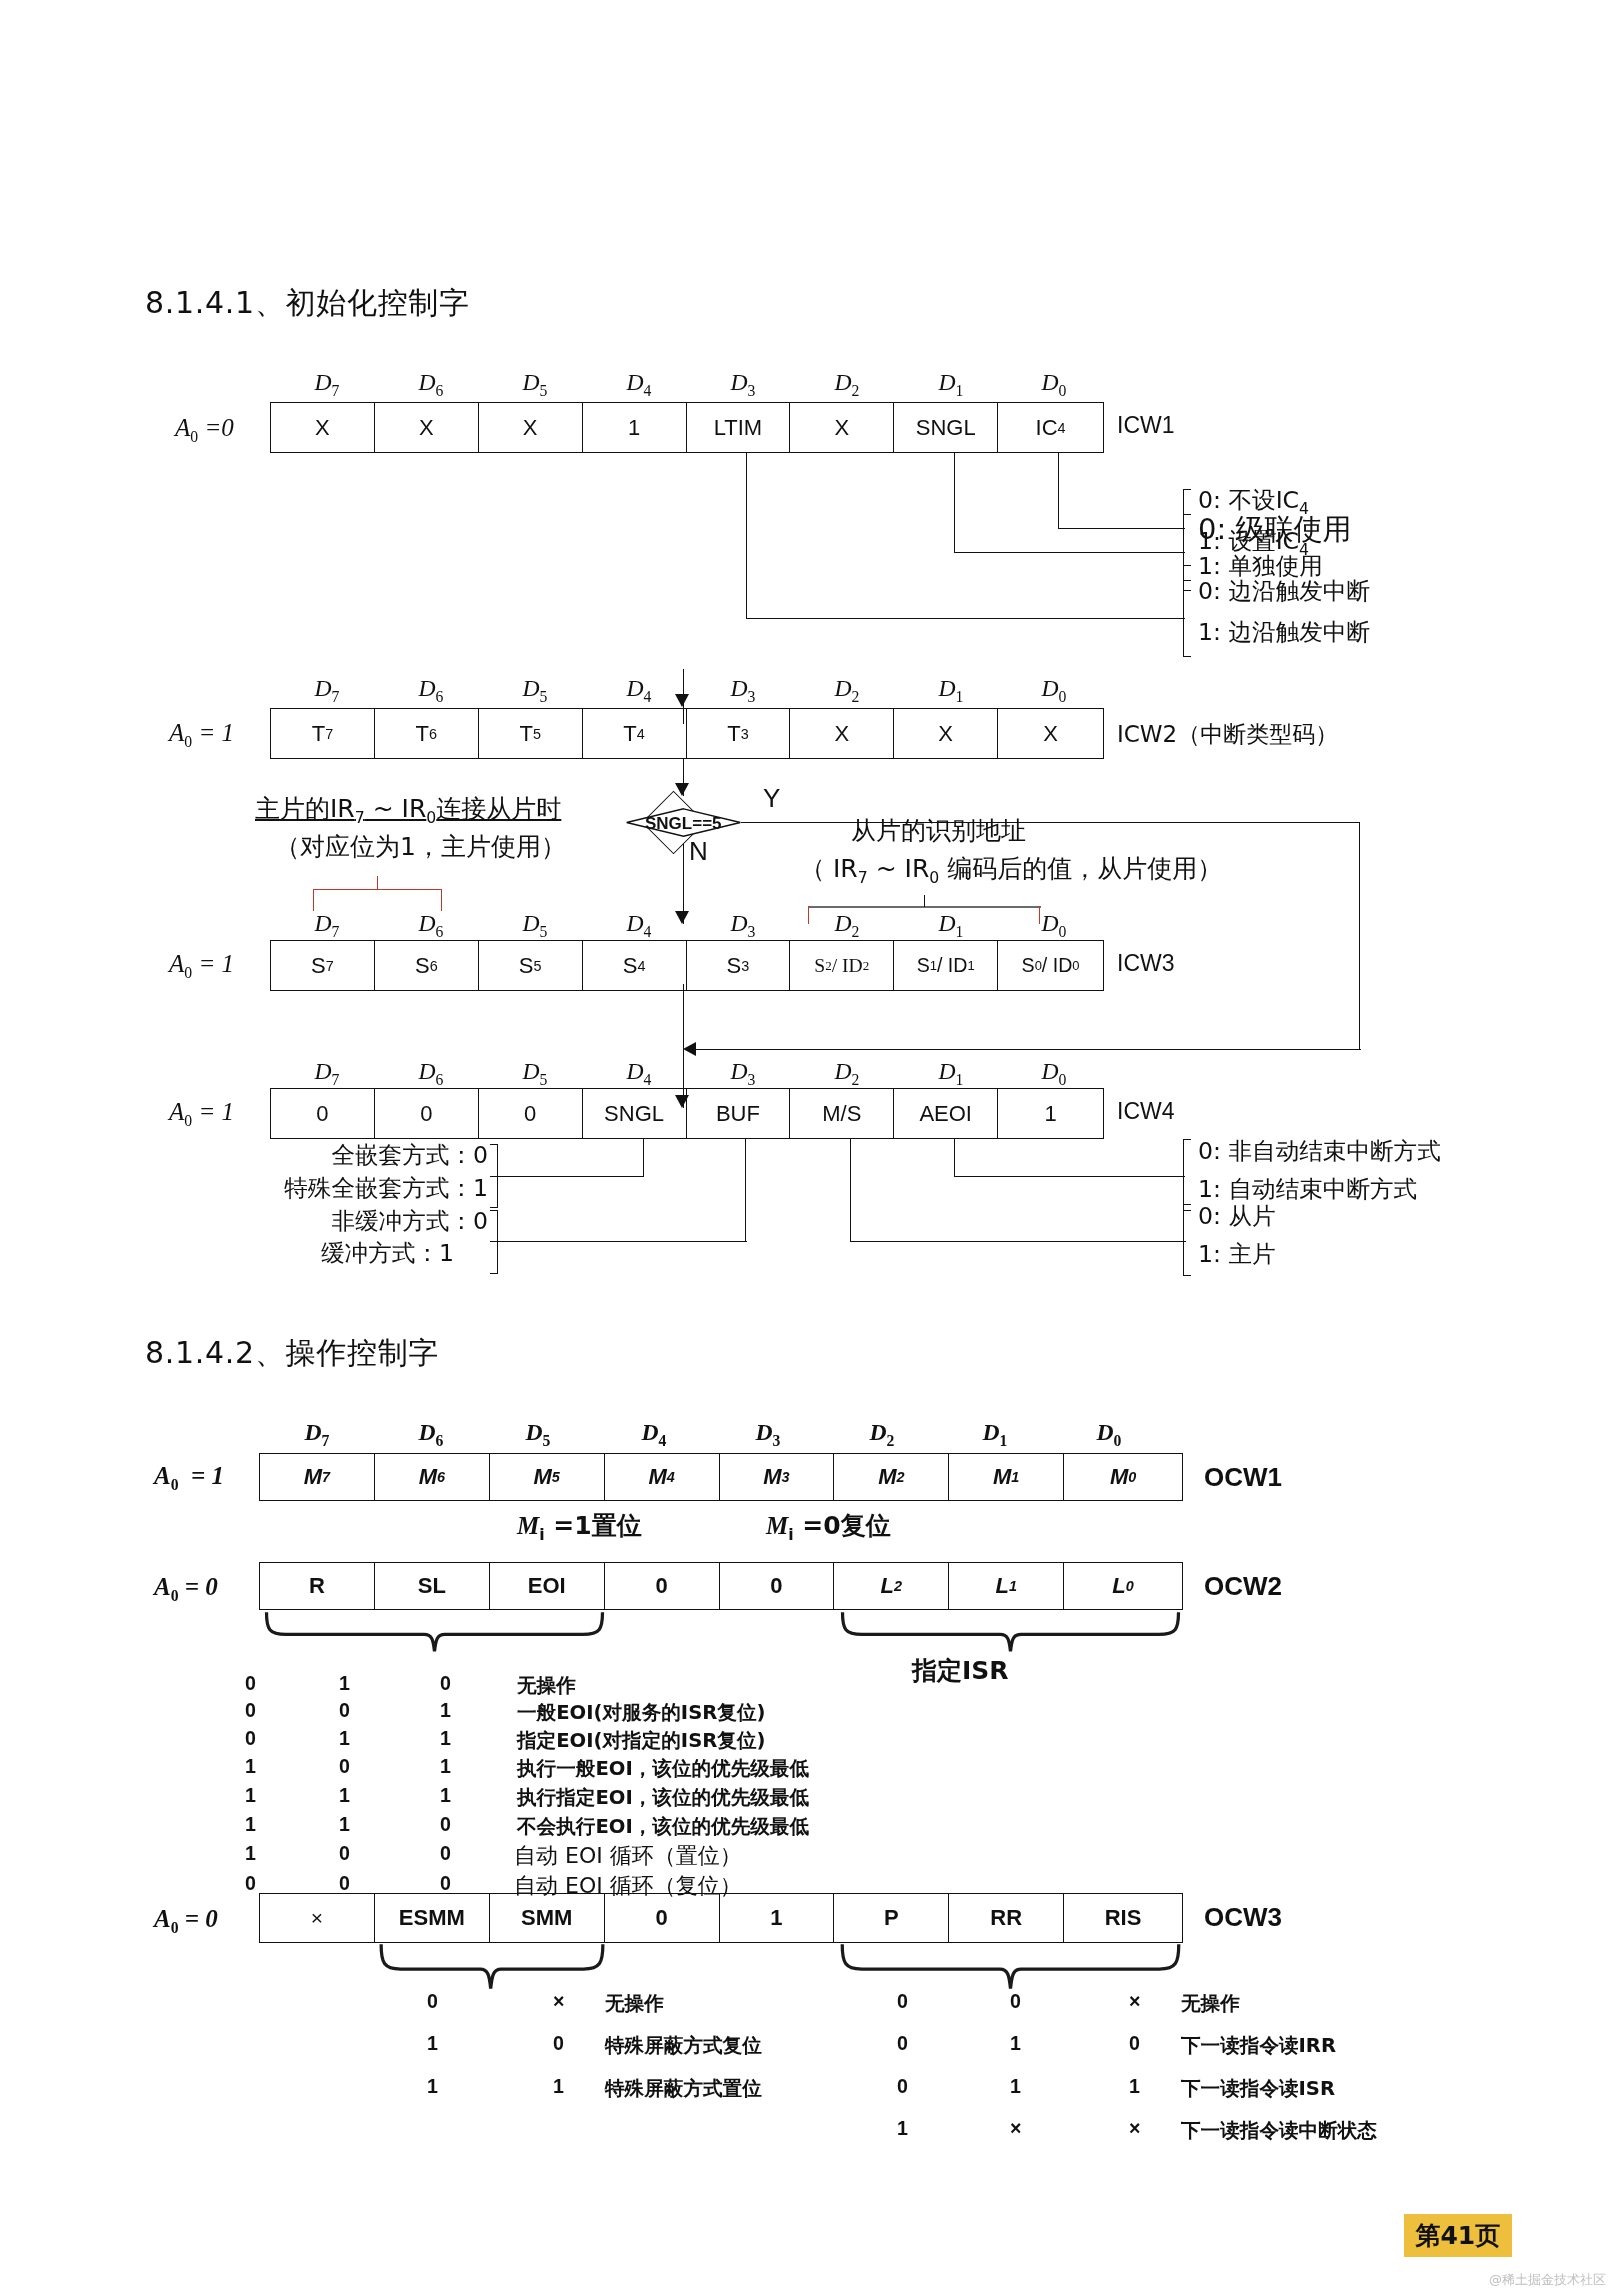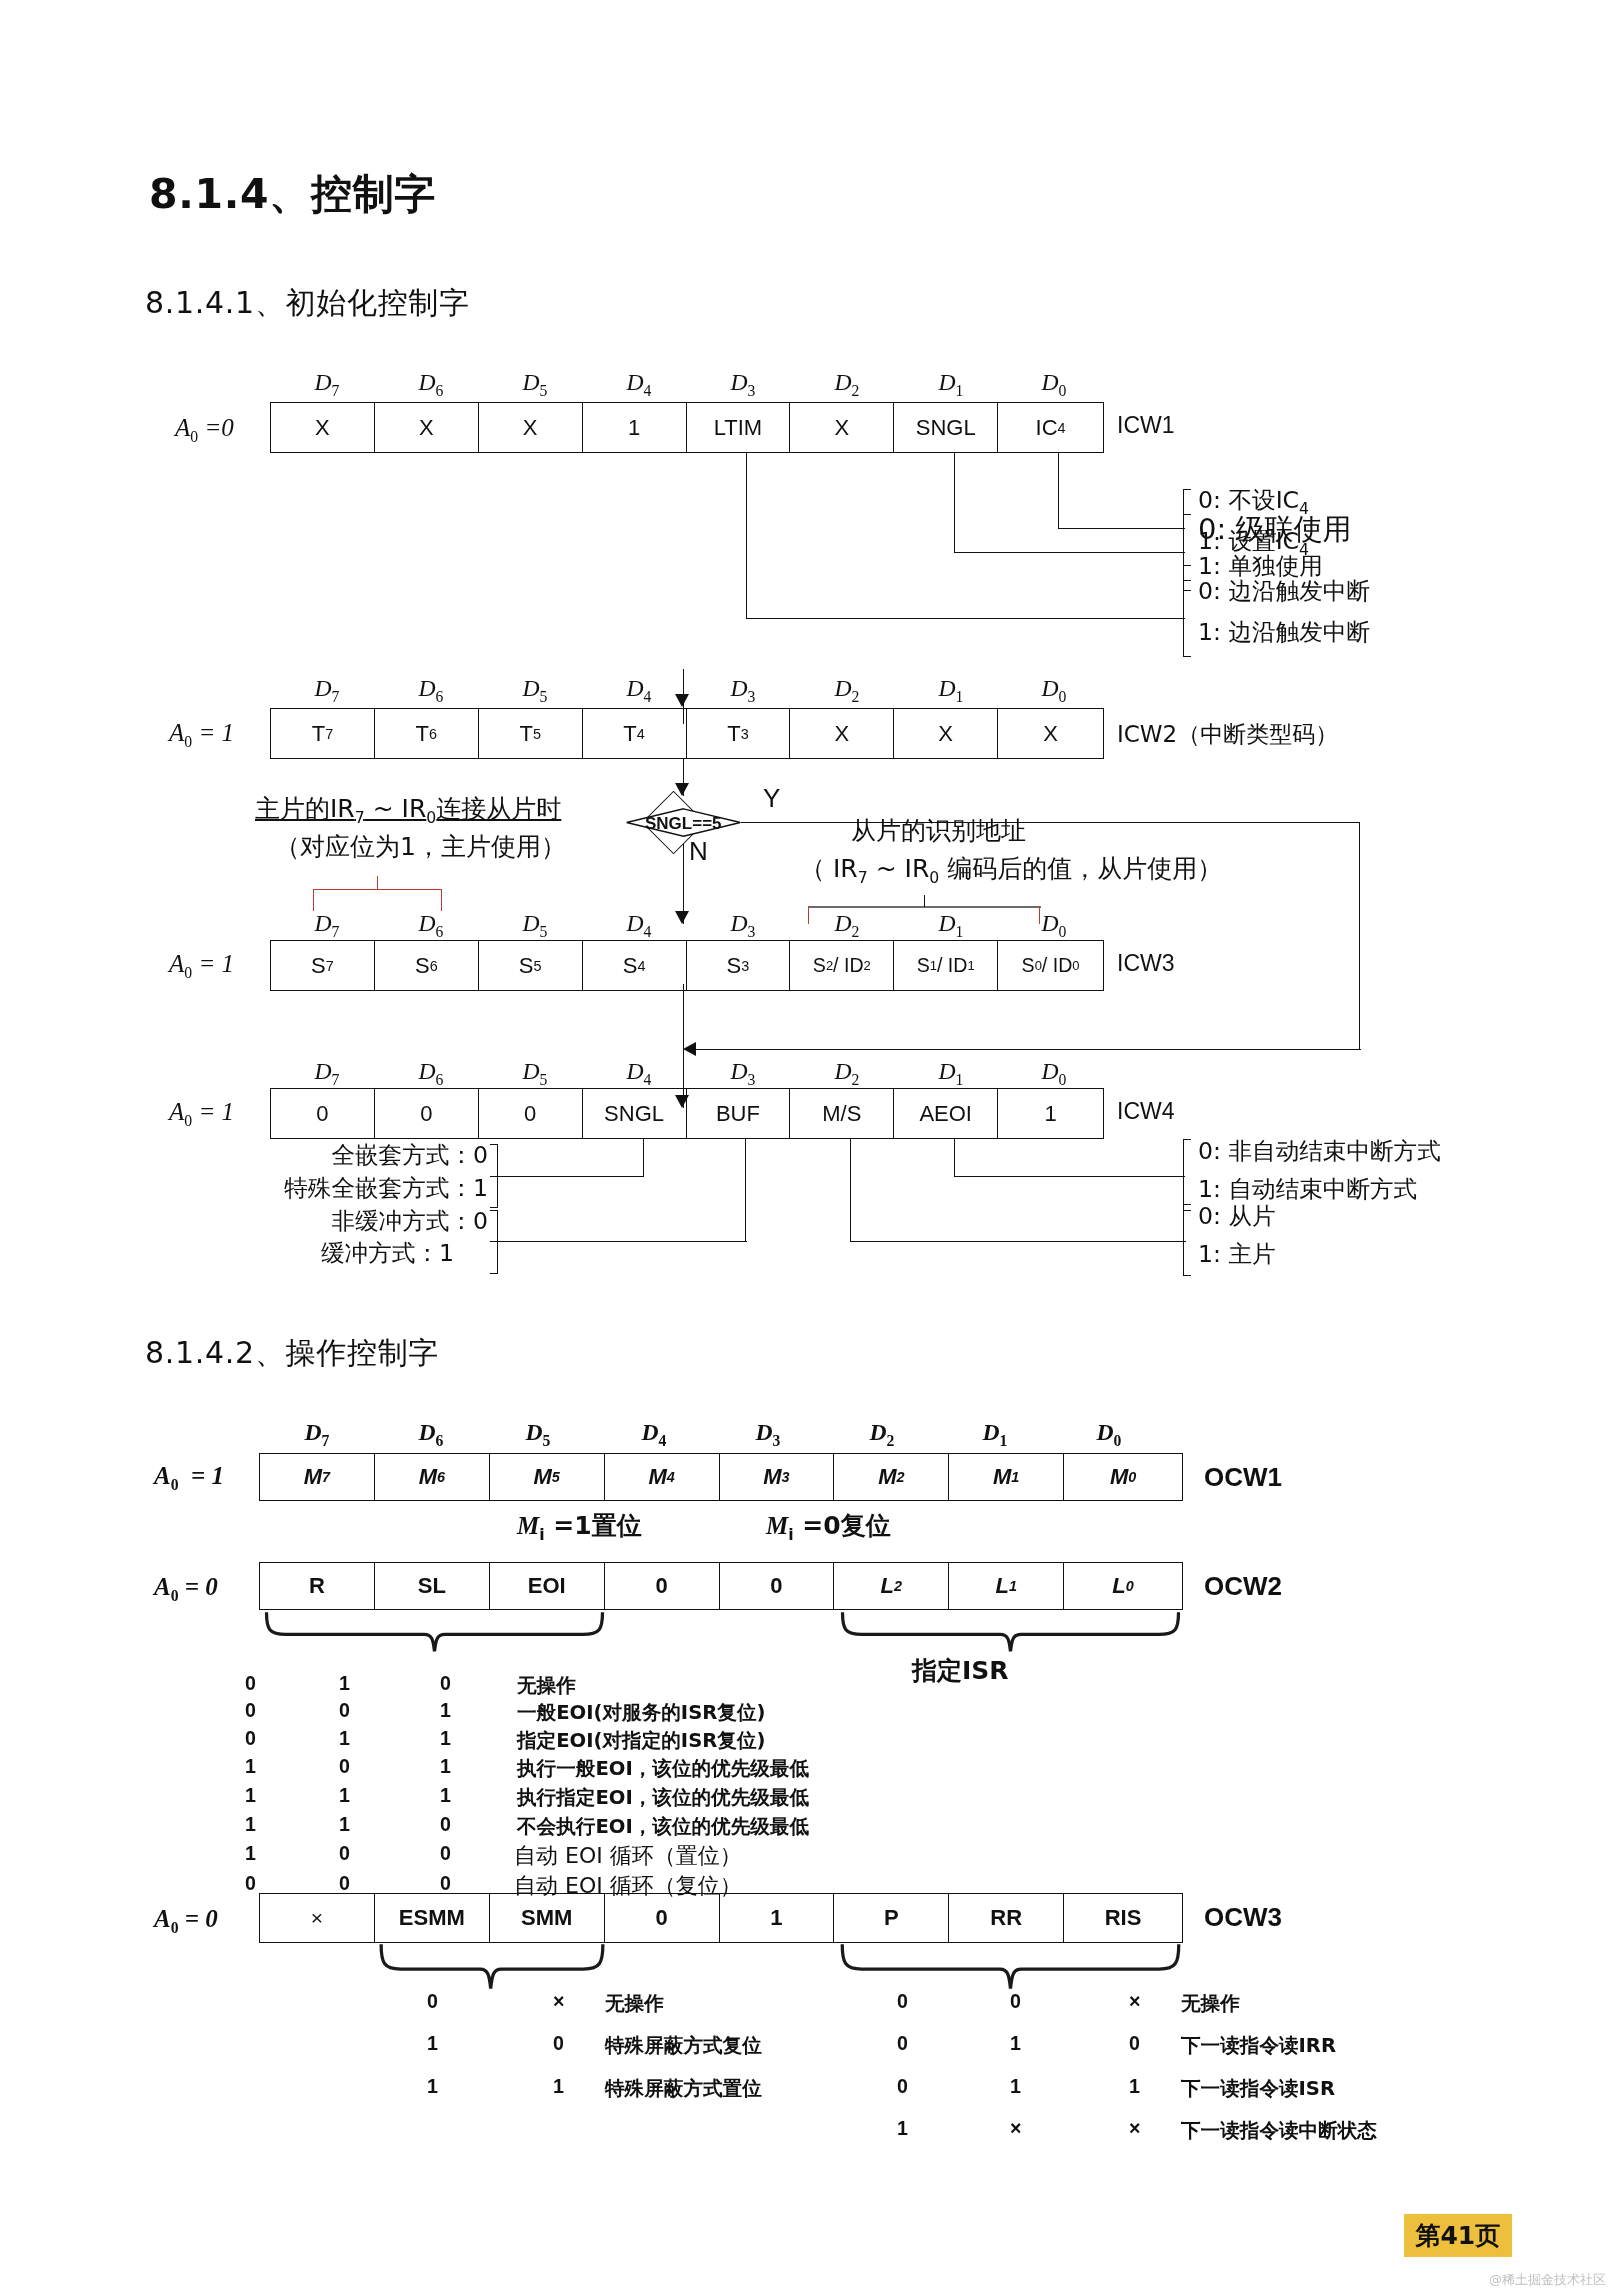"8.1.4、控制字" div.h3 { html: <div>8.1.4、控制字</div> -> none }
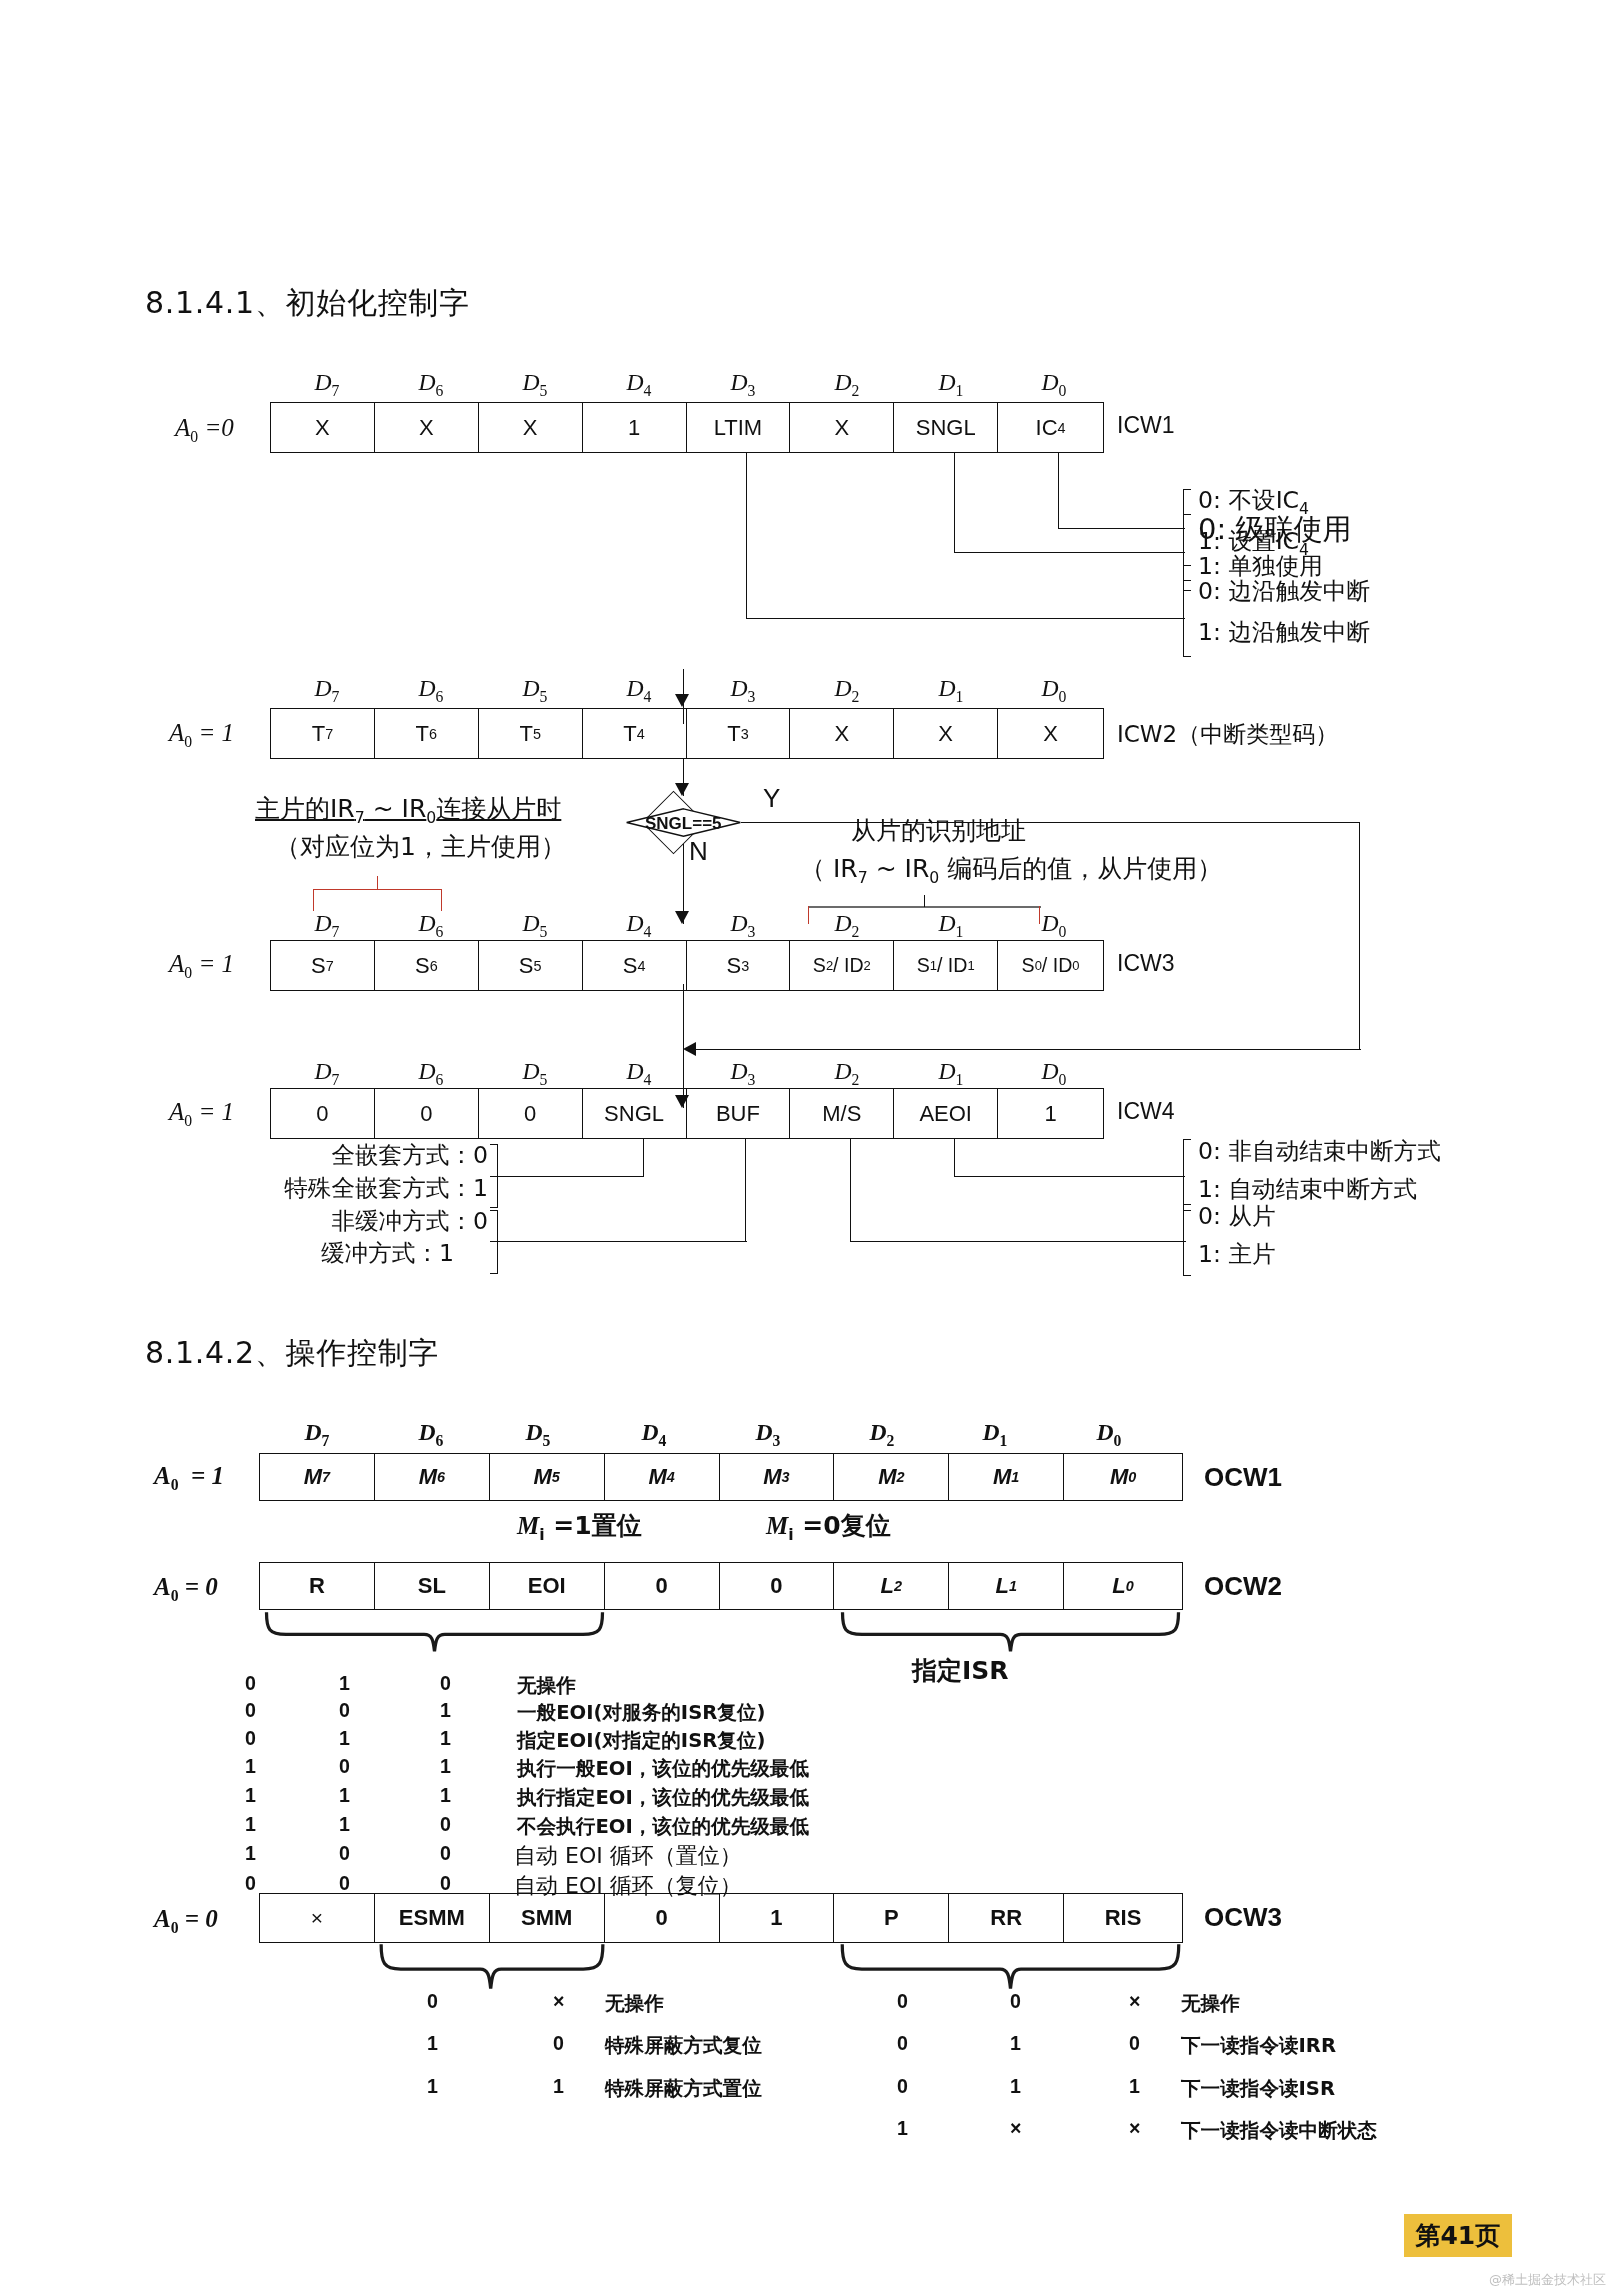"S / ID" div.cell { font-family: none -> Liberation Serif, serif }
